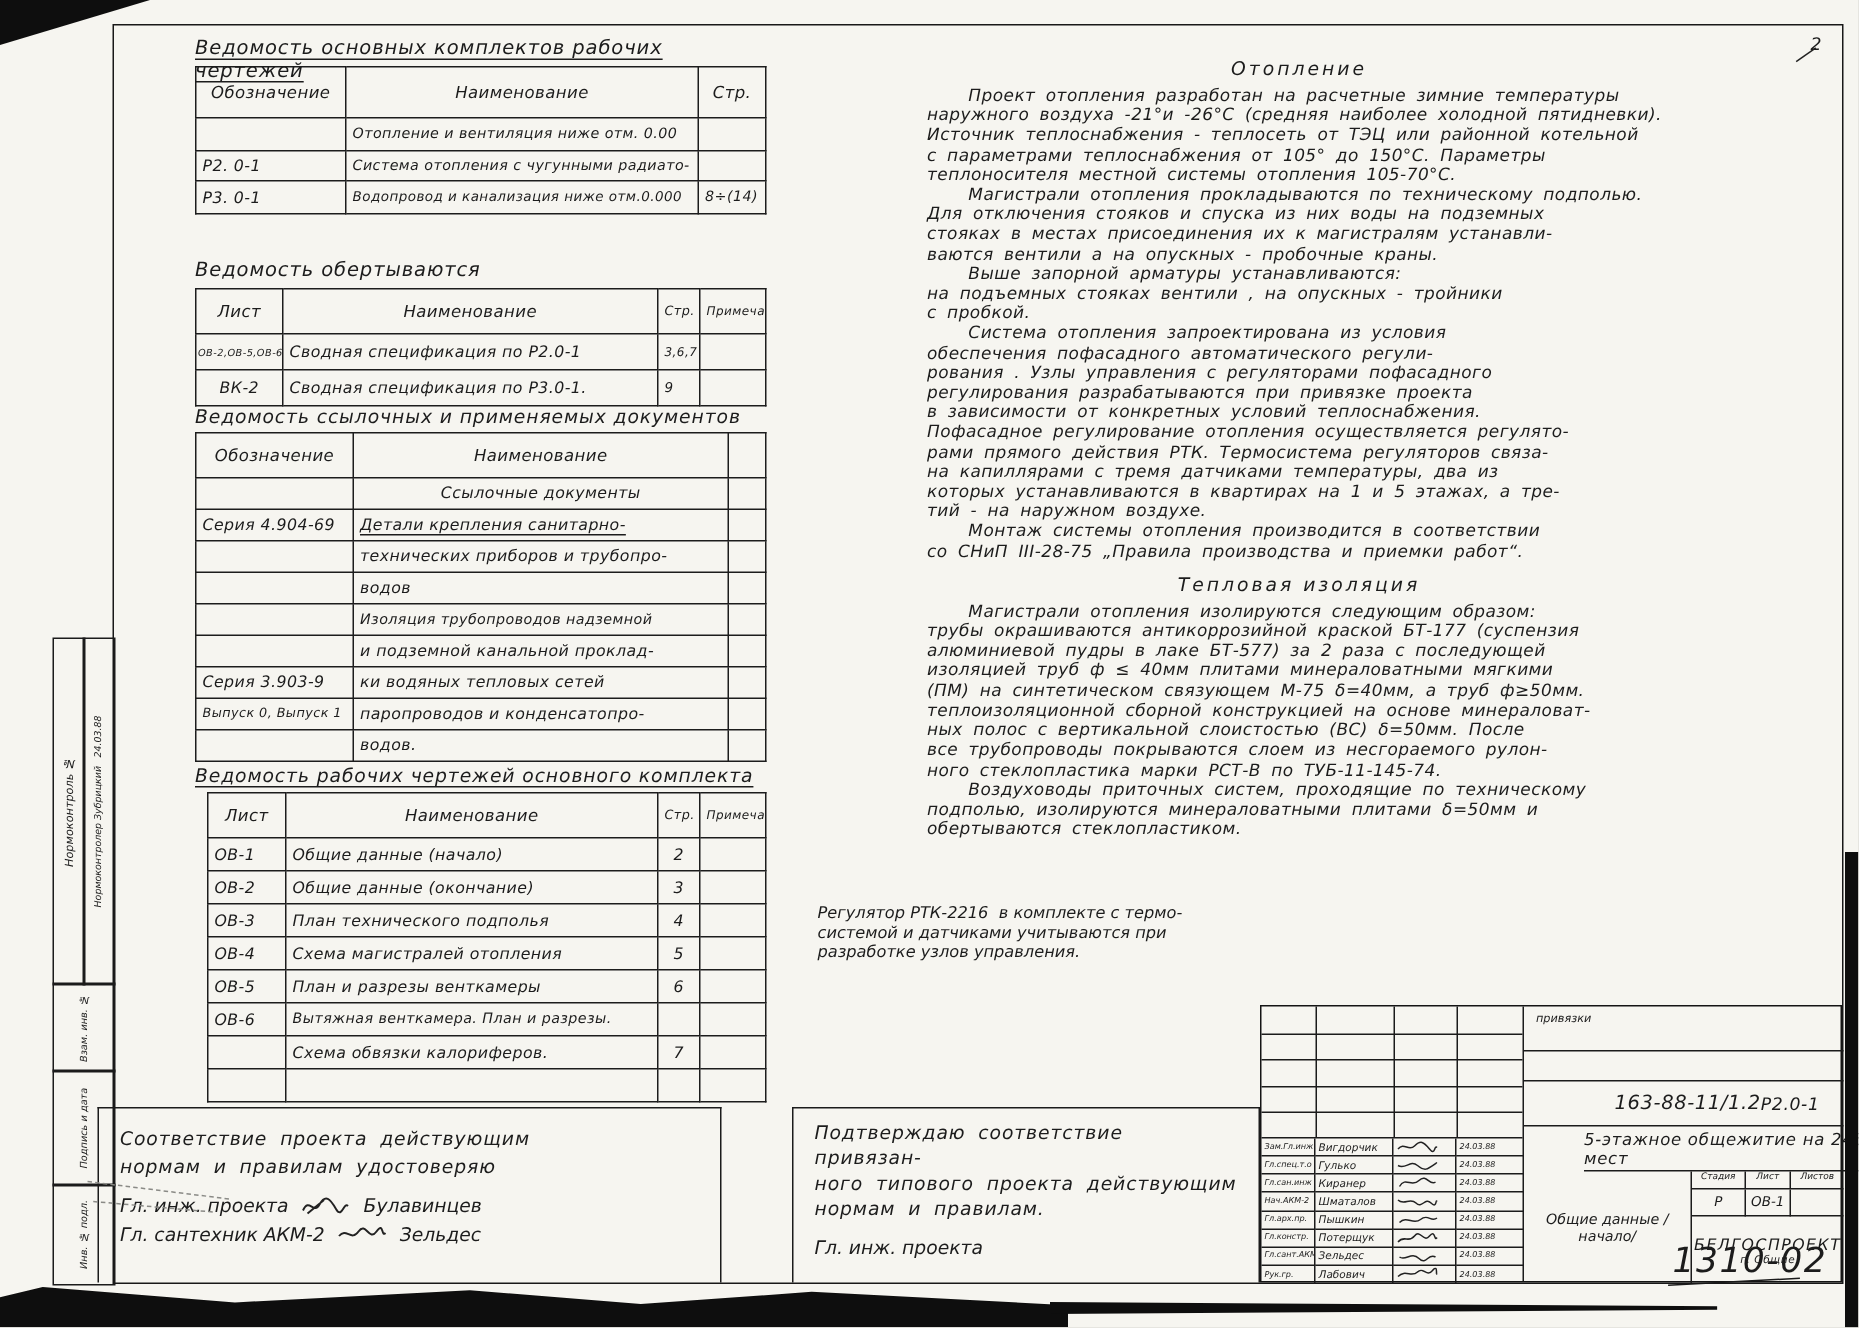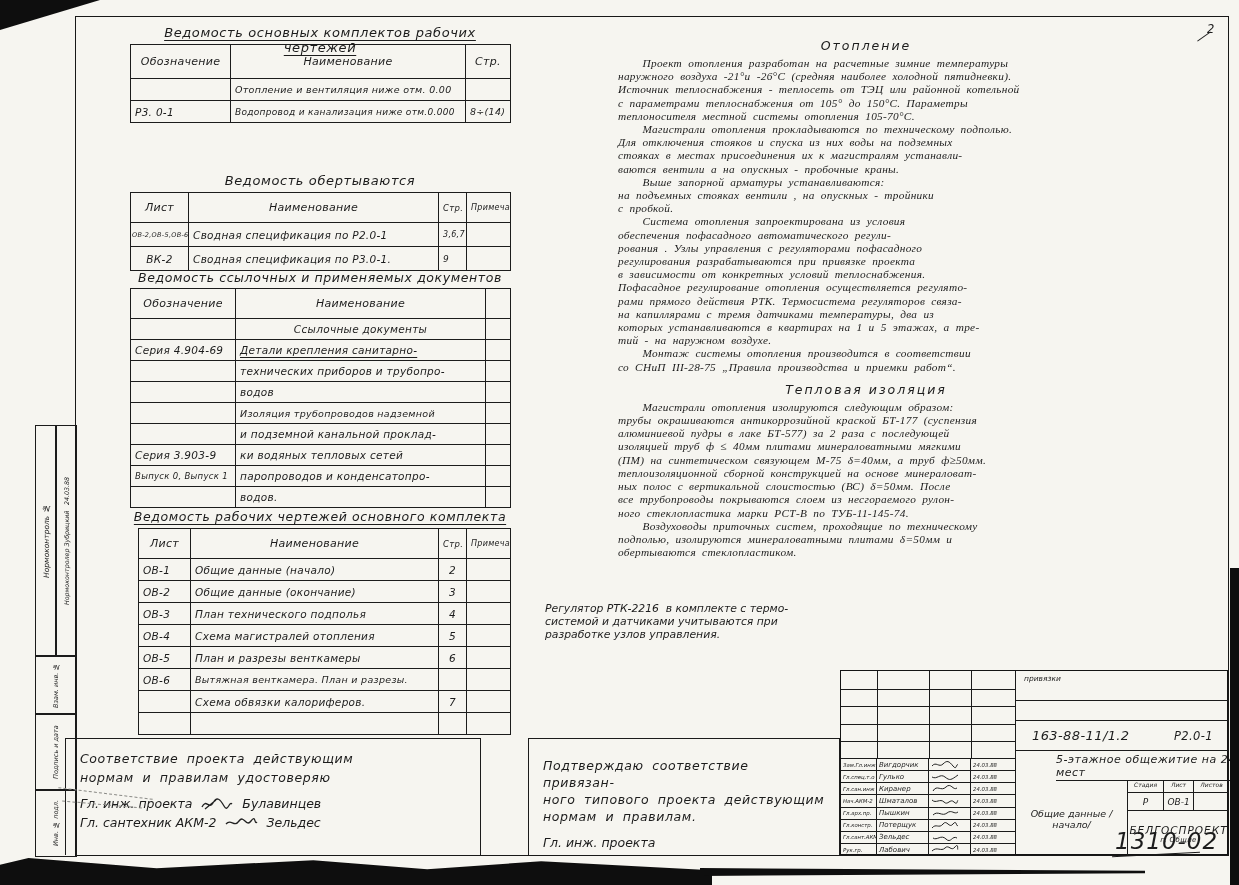"Ведомость основных комплектов рабочих" .ttl { text-align: center -> left }
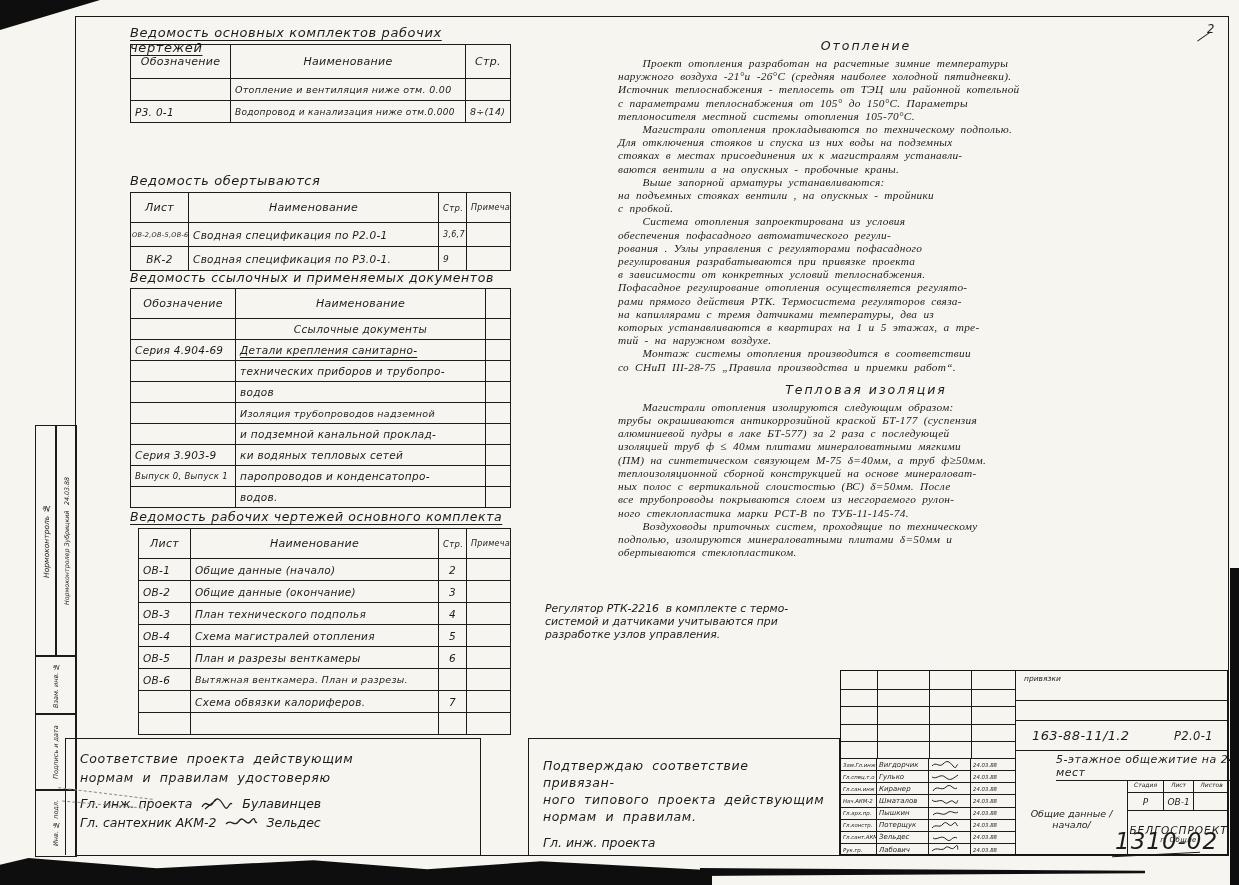"Проект отопления разработан на расчетные" .note .body { font-family: Liberation Serif, serif -> none }
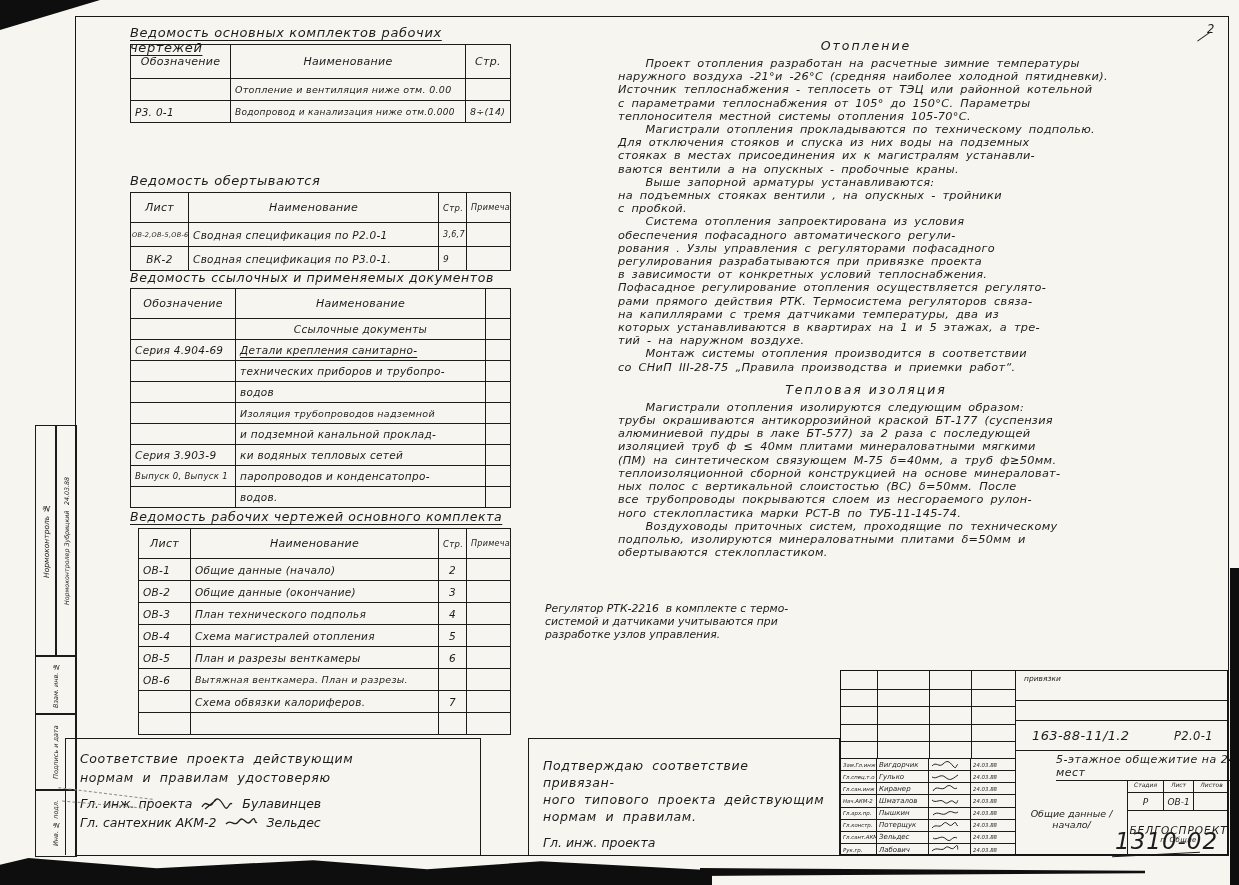"Р2. 0-1" tr { html: none -> <tr> <td>Р2. 0-1</td> <td>Система отопления с чугунными радиато-</td> <td></td> </tr> }
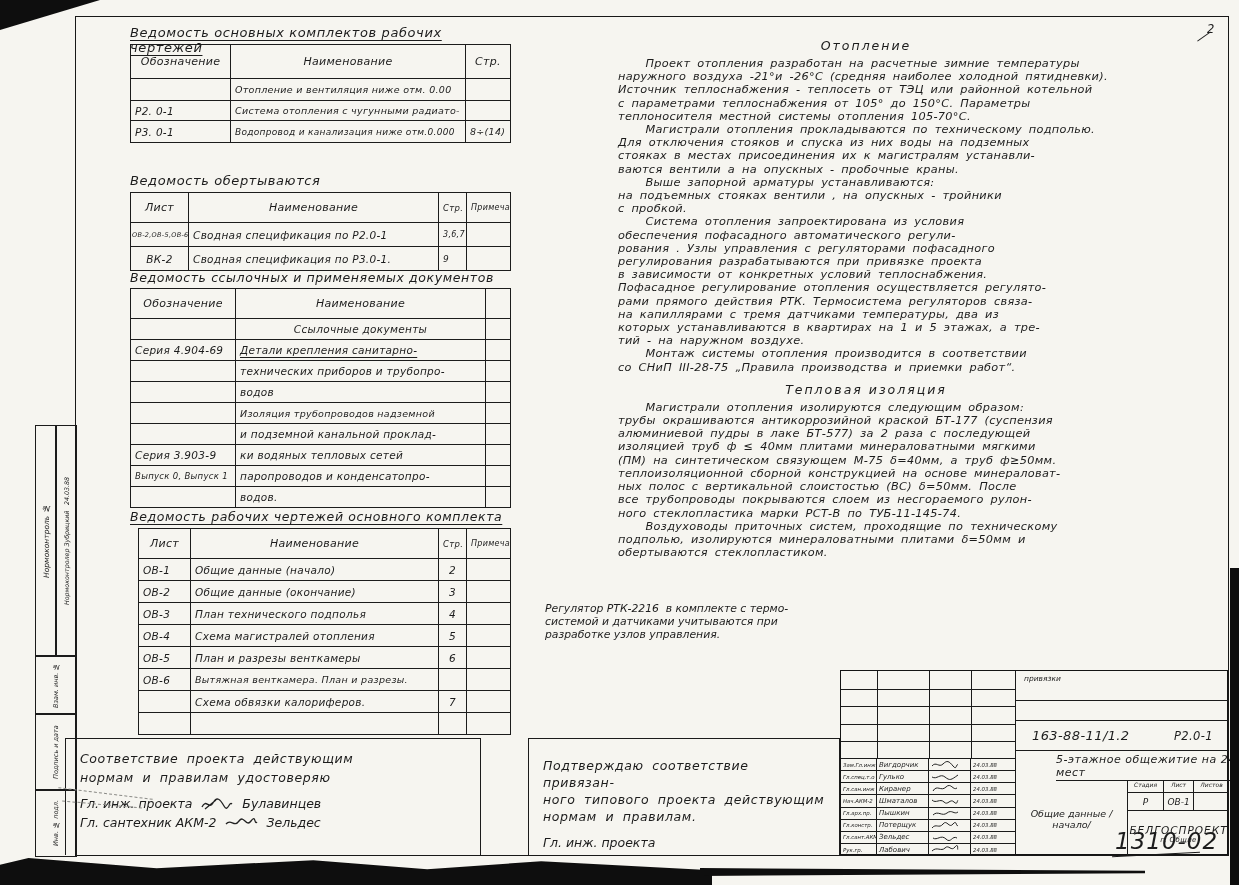"163-88-11/1.2" div.srow { justify-content: space-between -> flex-end }
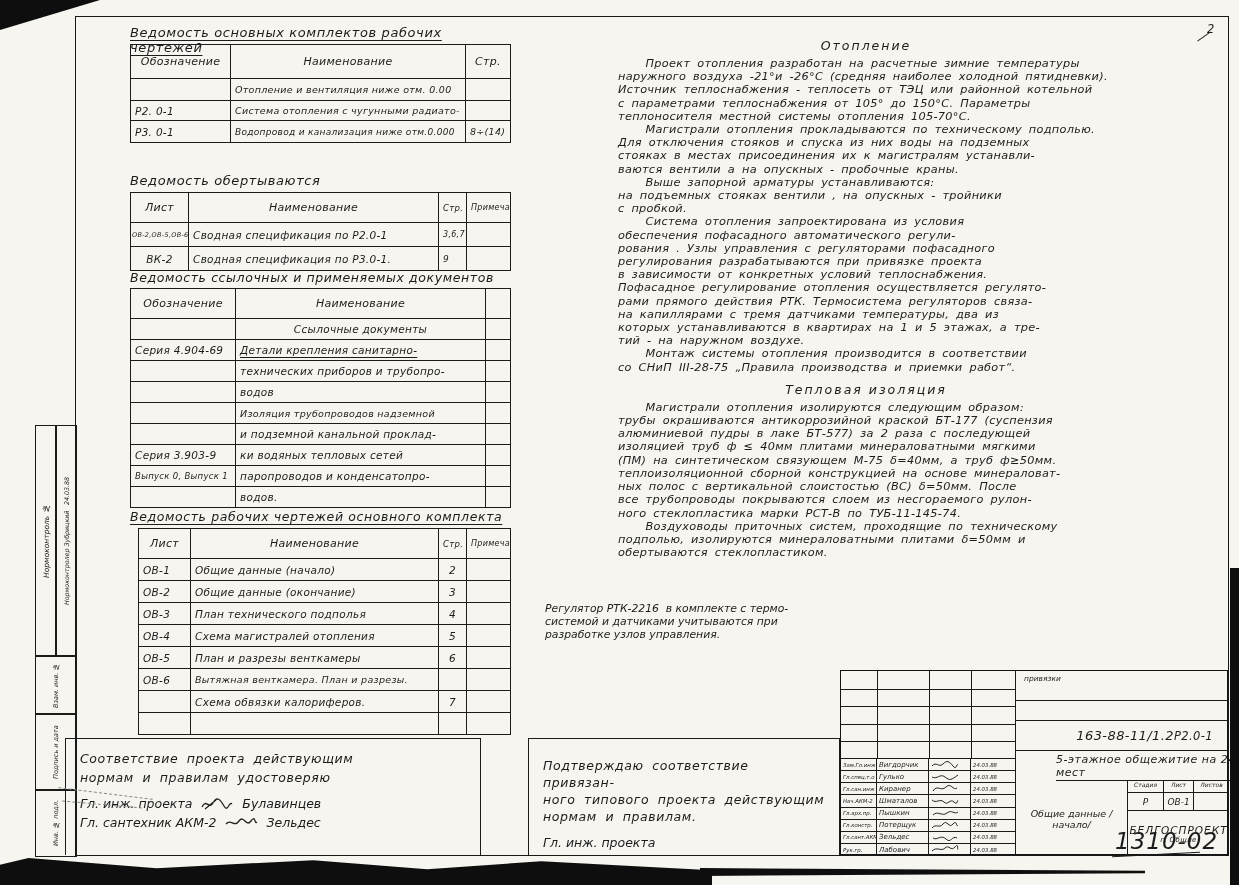"Подтверждаю соответствие привязан-" div.cert { padding: 18px 14px -> 7px 14px }
